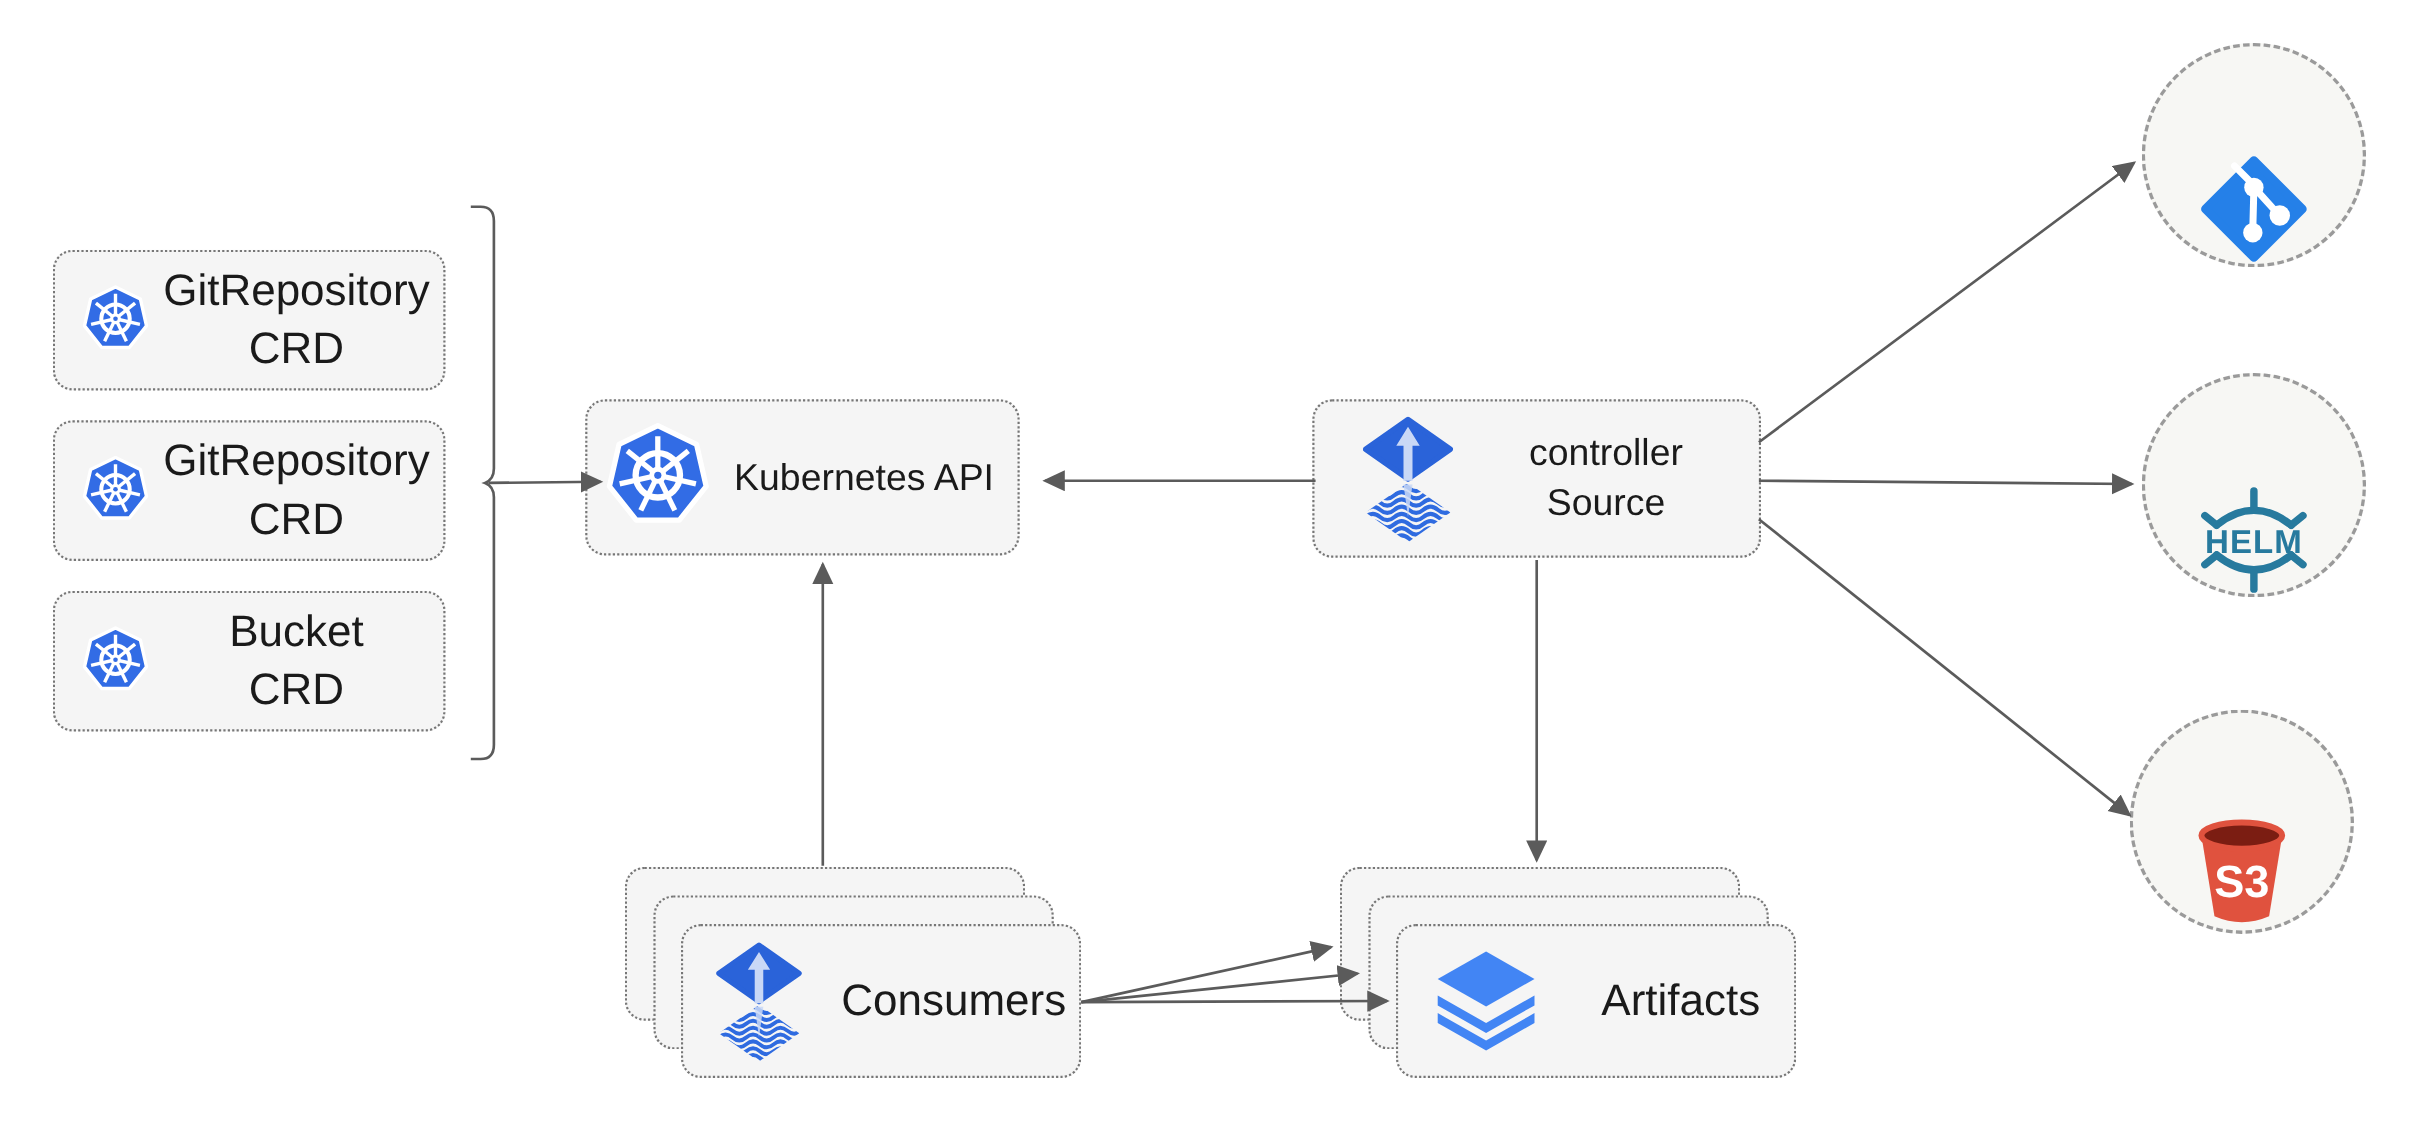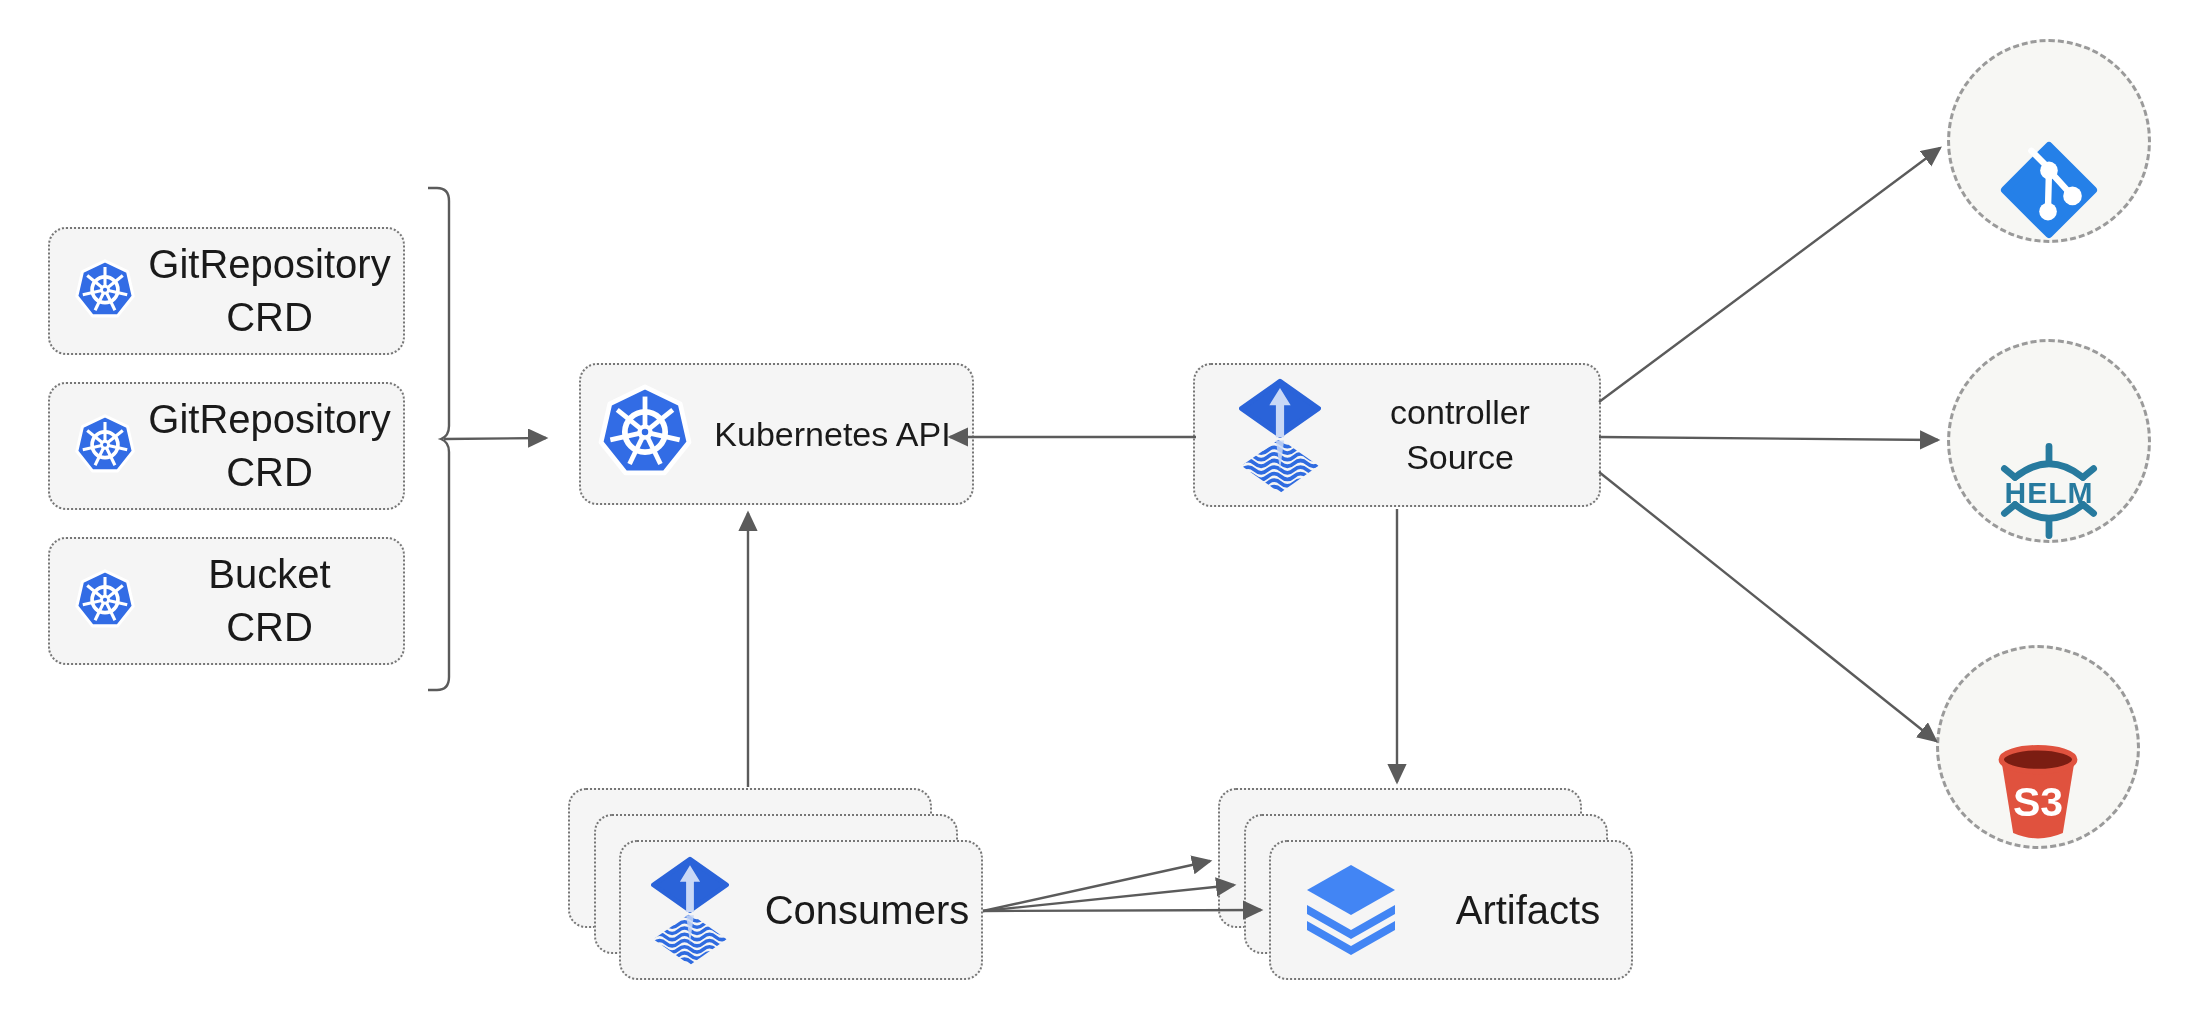"Kubernetes API" .api { left: 579px -> 532px }
